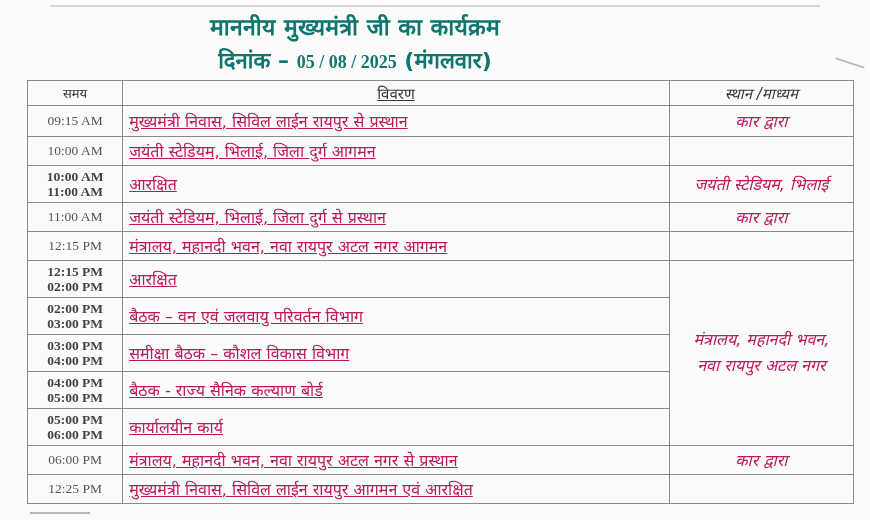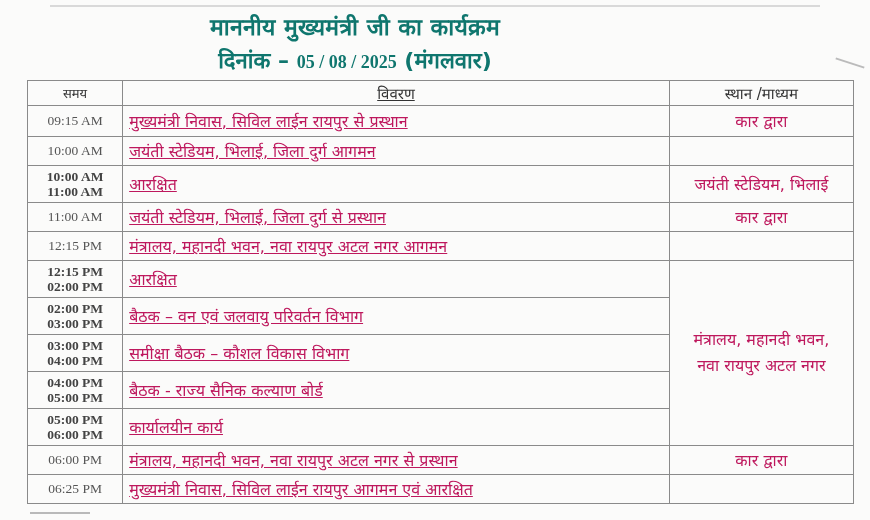"स्थान /माध्यम" .c3 { font-style: none -> italic }
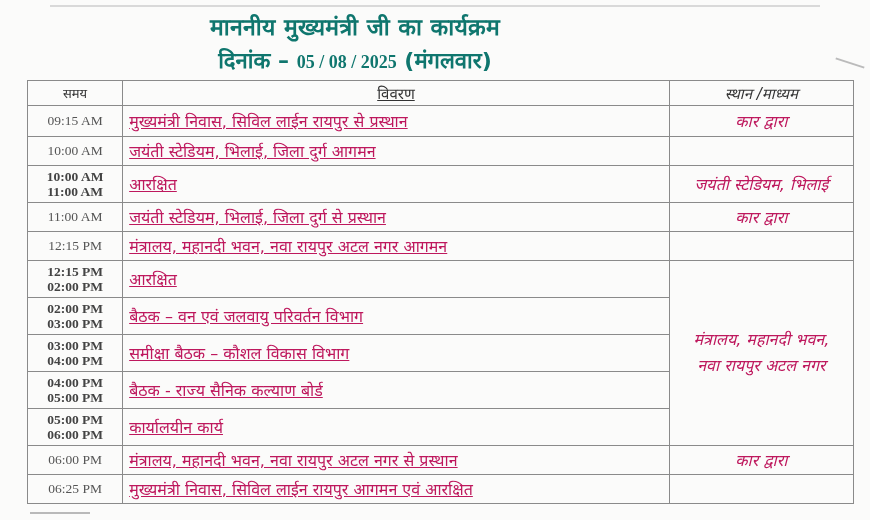"06:25 PM" td.c1 { text: 06:25 -> 12:25 }
